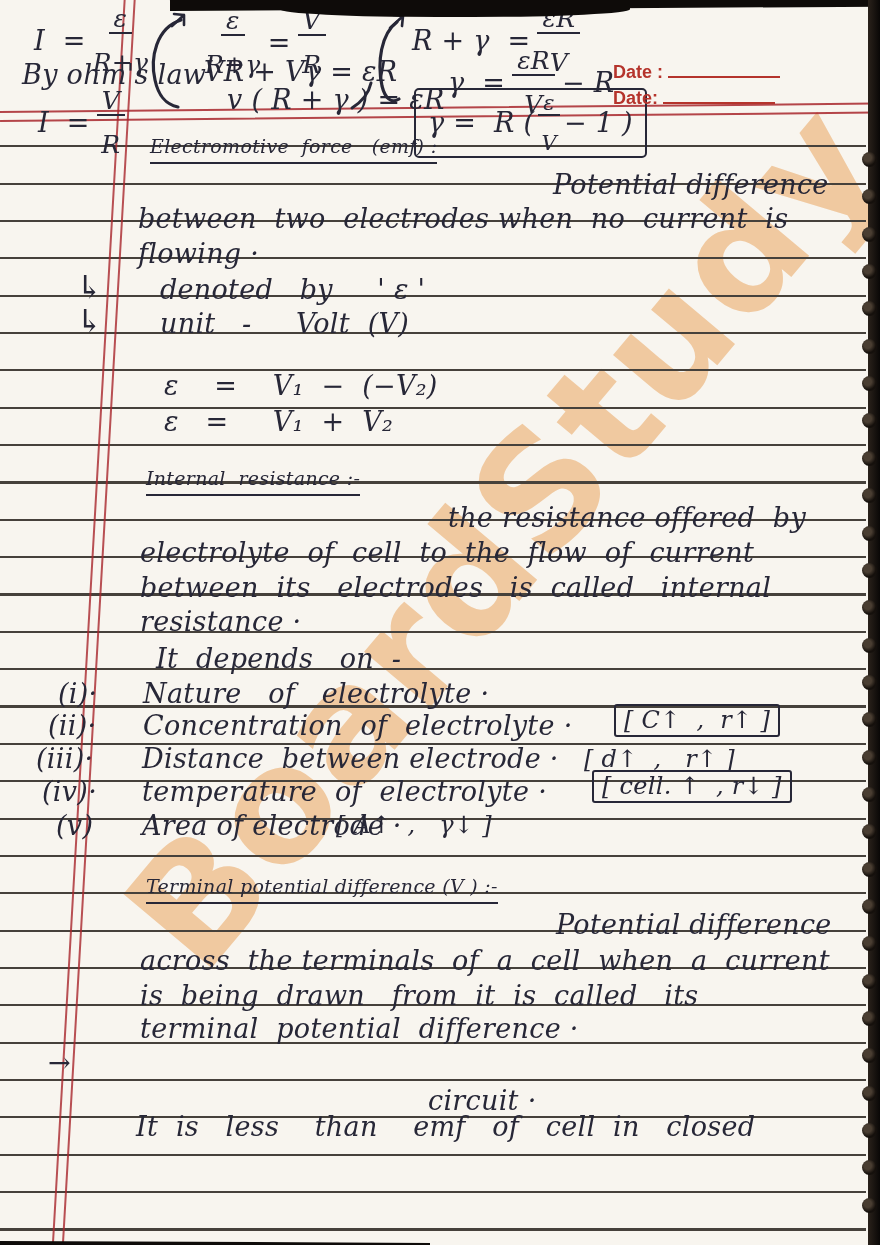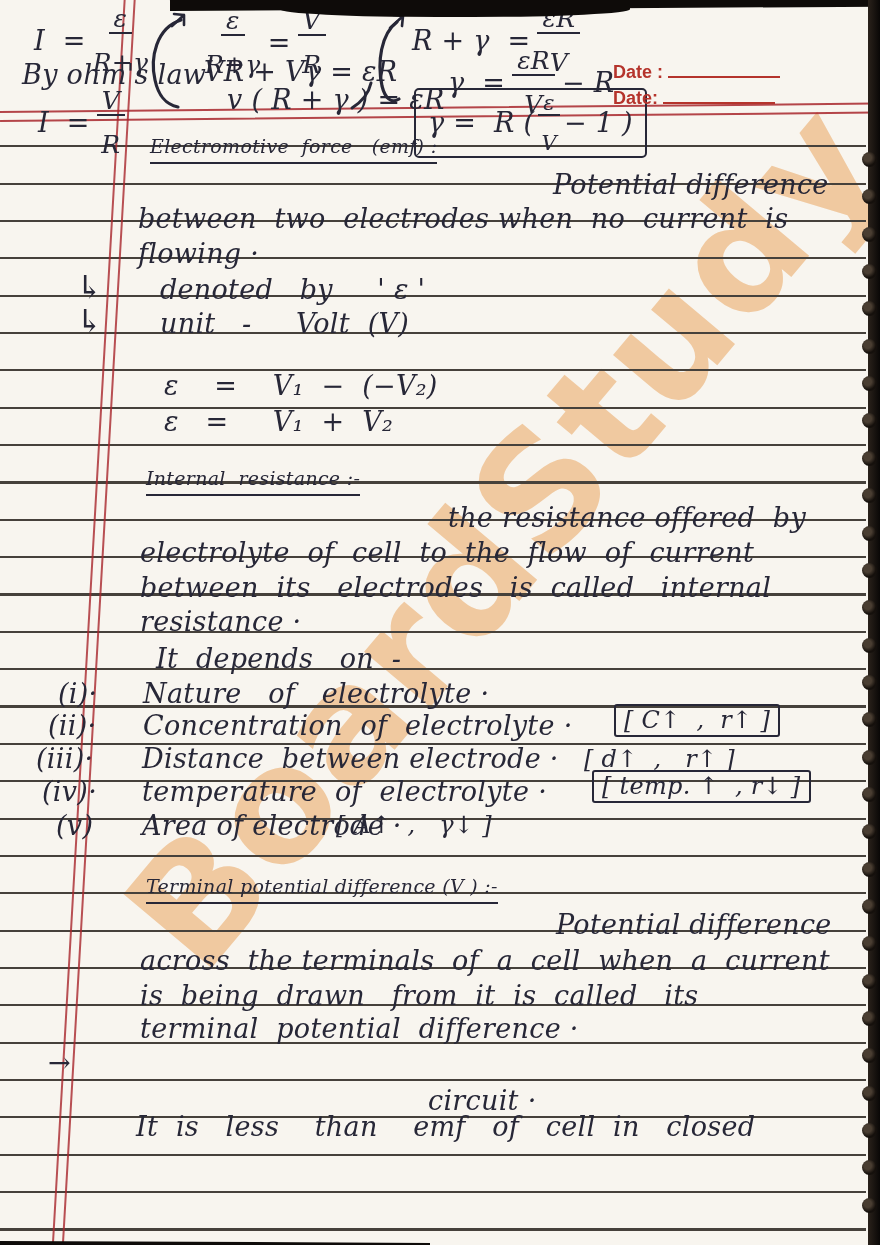"[ temp. ↑ , r↓" div.hw { text: temp -> cell }
